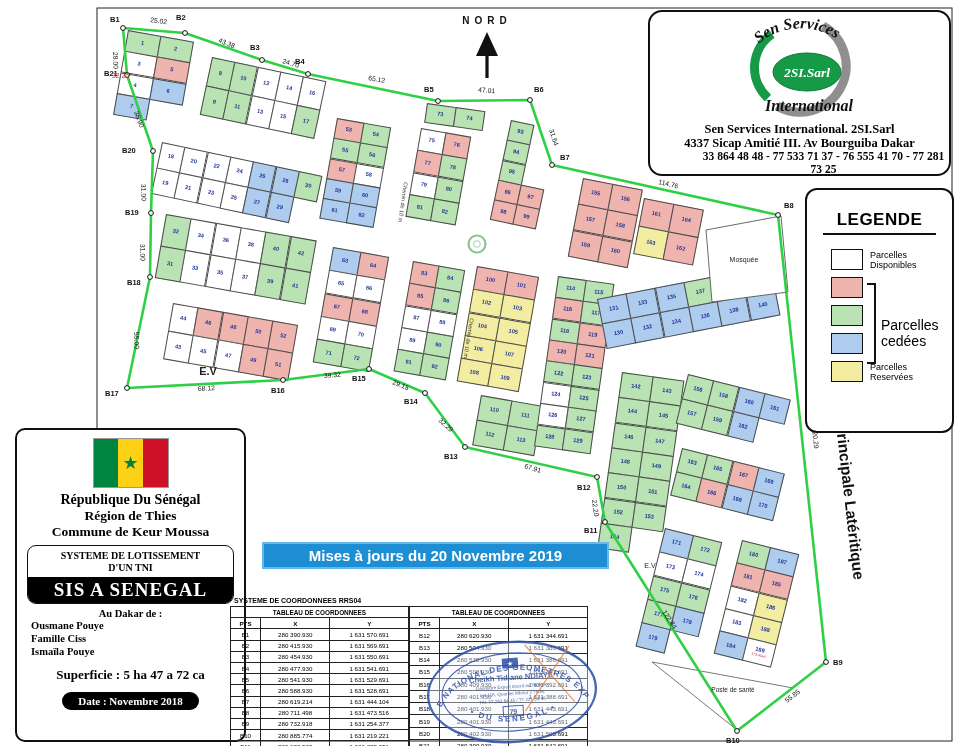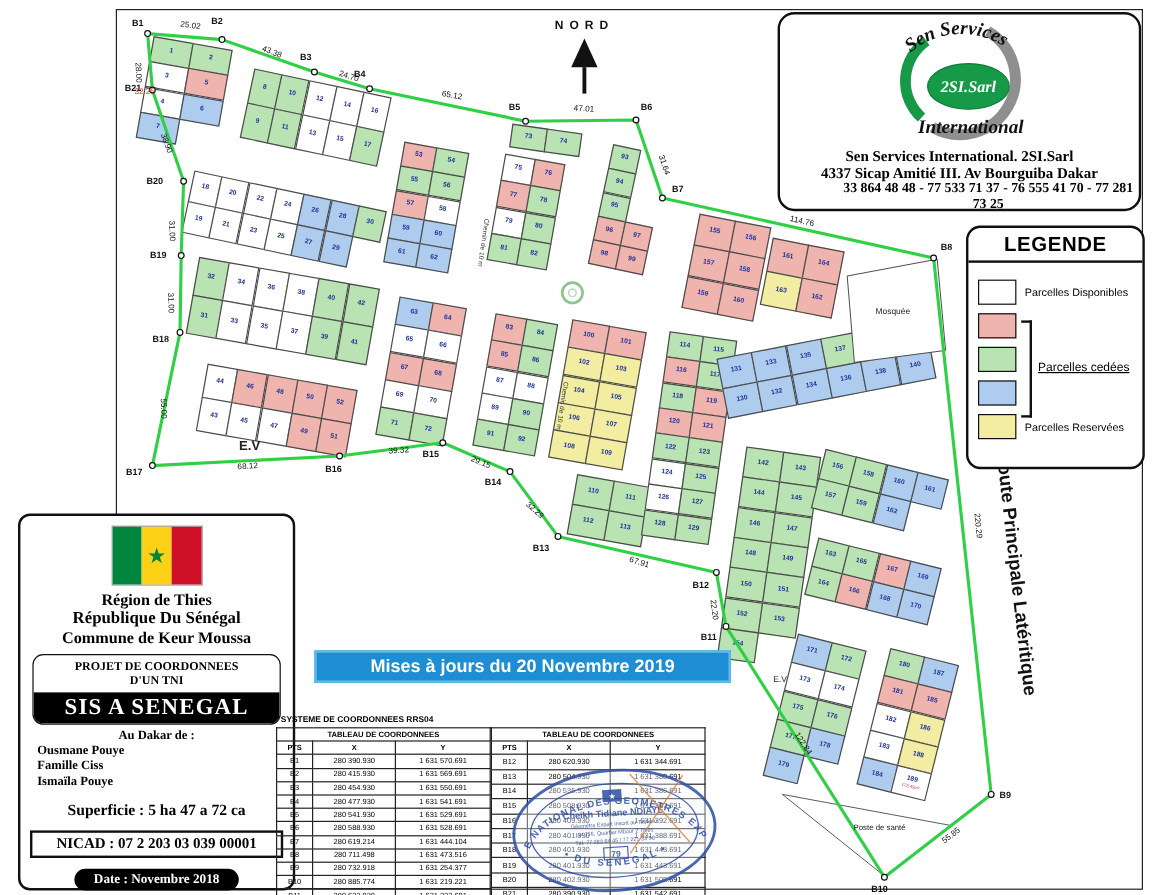"LEGENDE" #legend-box { height: 203px -> 245px; padding: 0 -> 16px }
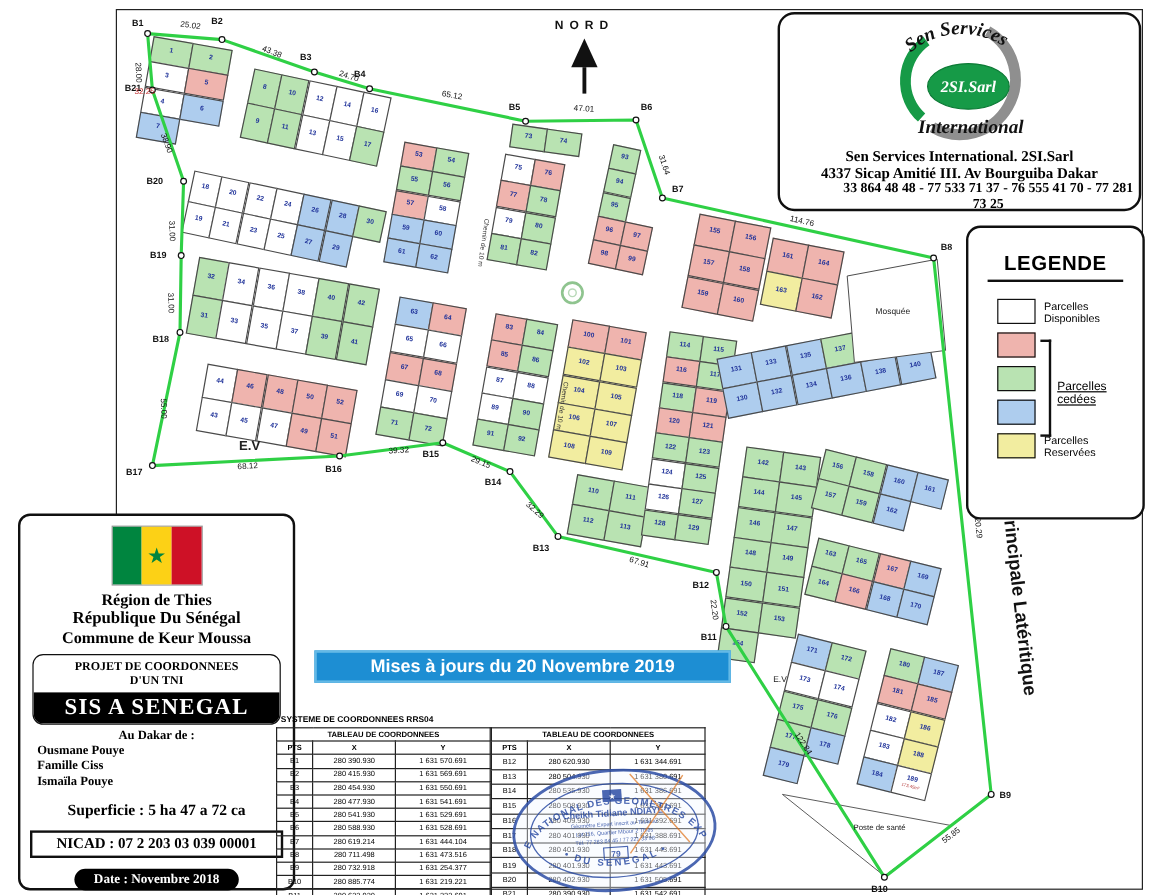"Parcelles cedées" #lg-cedees-lab { font-size: 10px -> 14px; text-decoration: underline -> none }
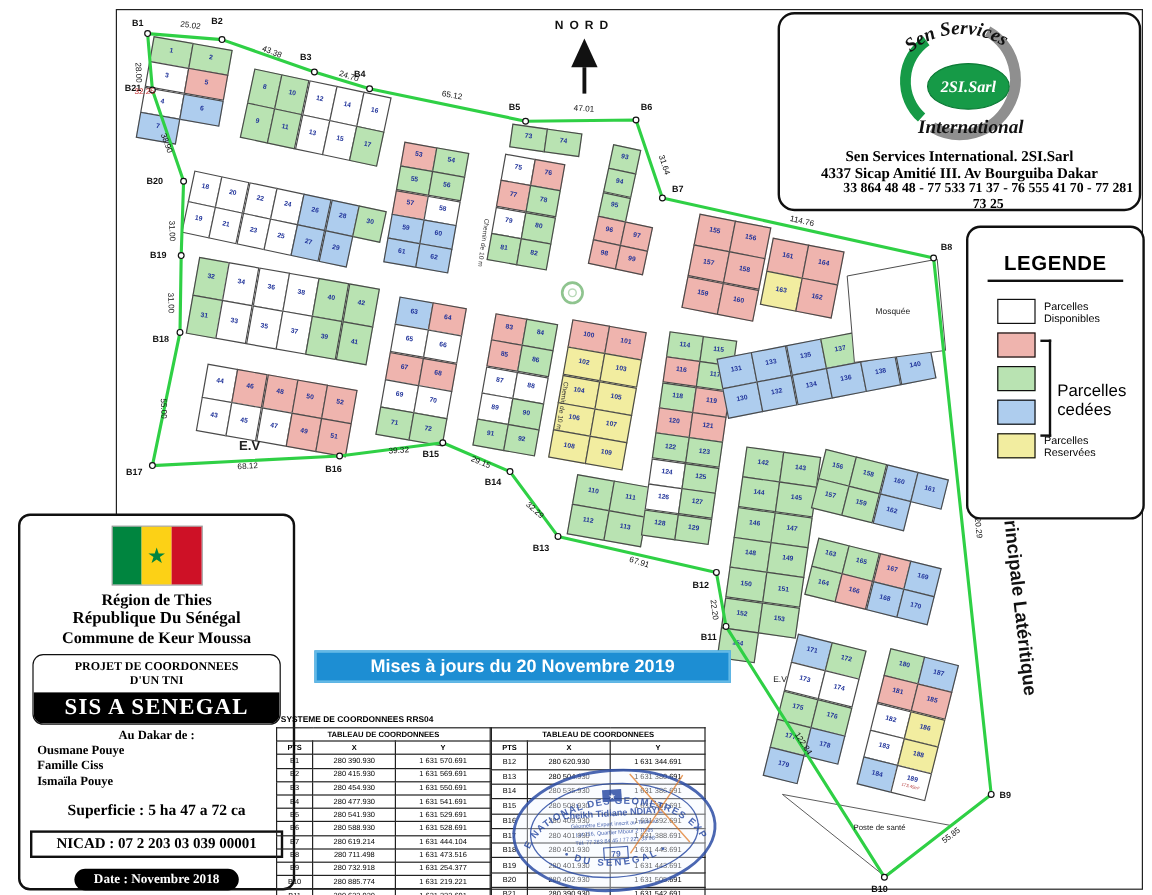"Région de Thies" div.inst-line { order: before "République Du Sénégal" -> after "République Du Sénégal" }
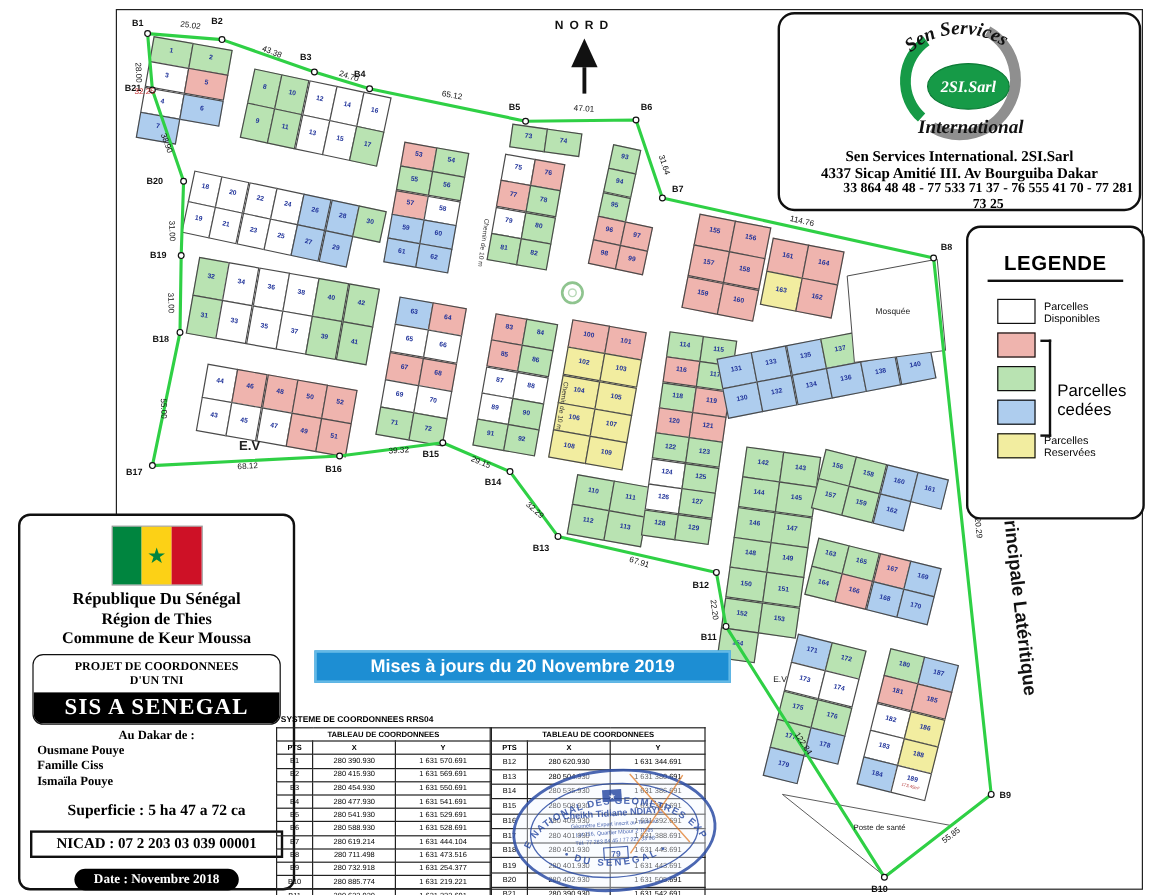"PROJET DE COORDONNEES" div { text: PROJET DE COORDONNEES -> SYSTEME DE LOTISSEMENT }
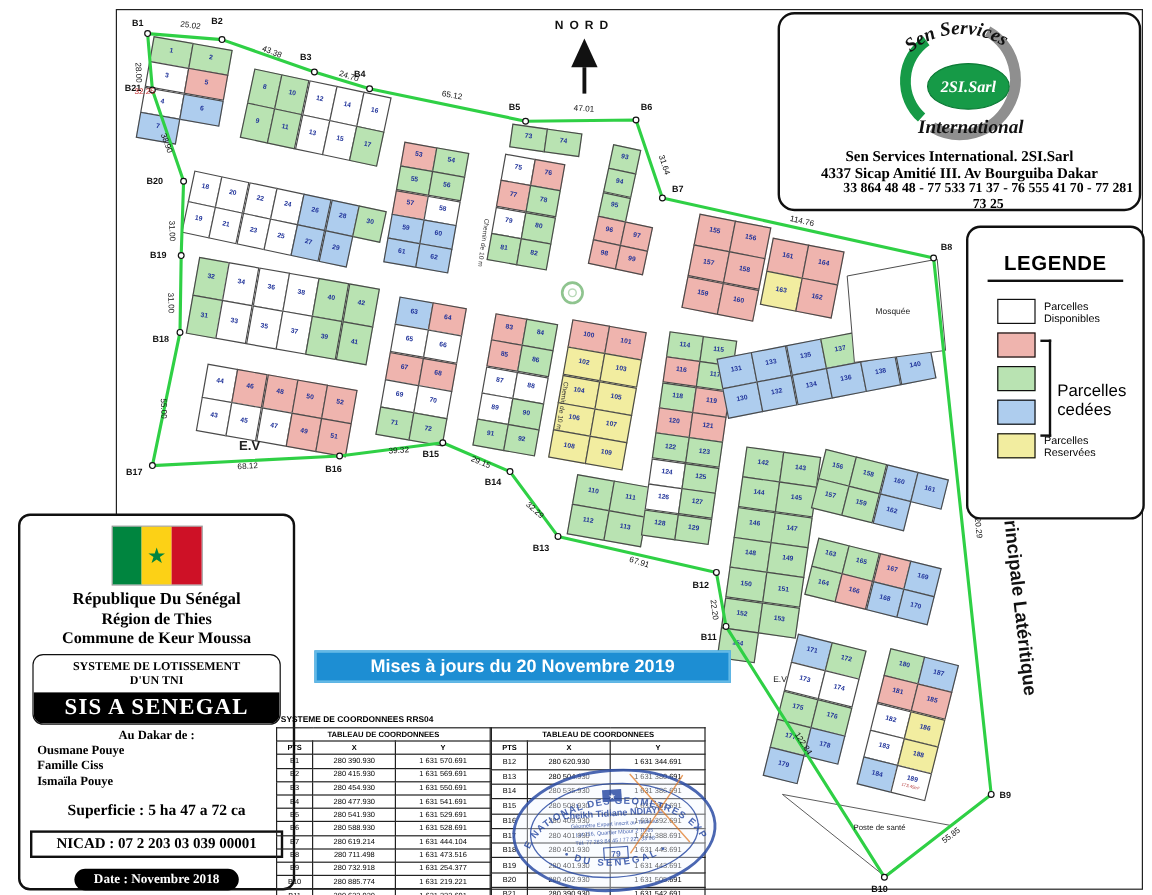"NICAD : 07 2 203" div { html: <div>NICAD : 07 2 203 03 039 00001</div> -> none }
